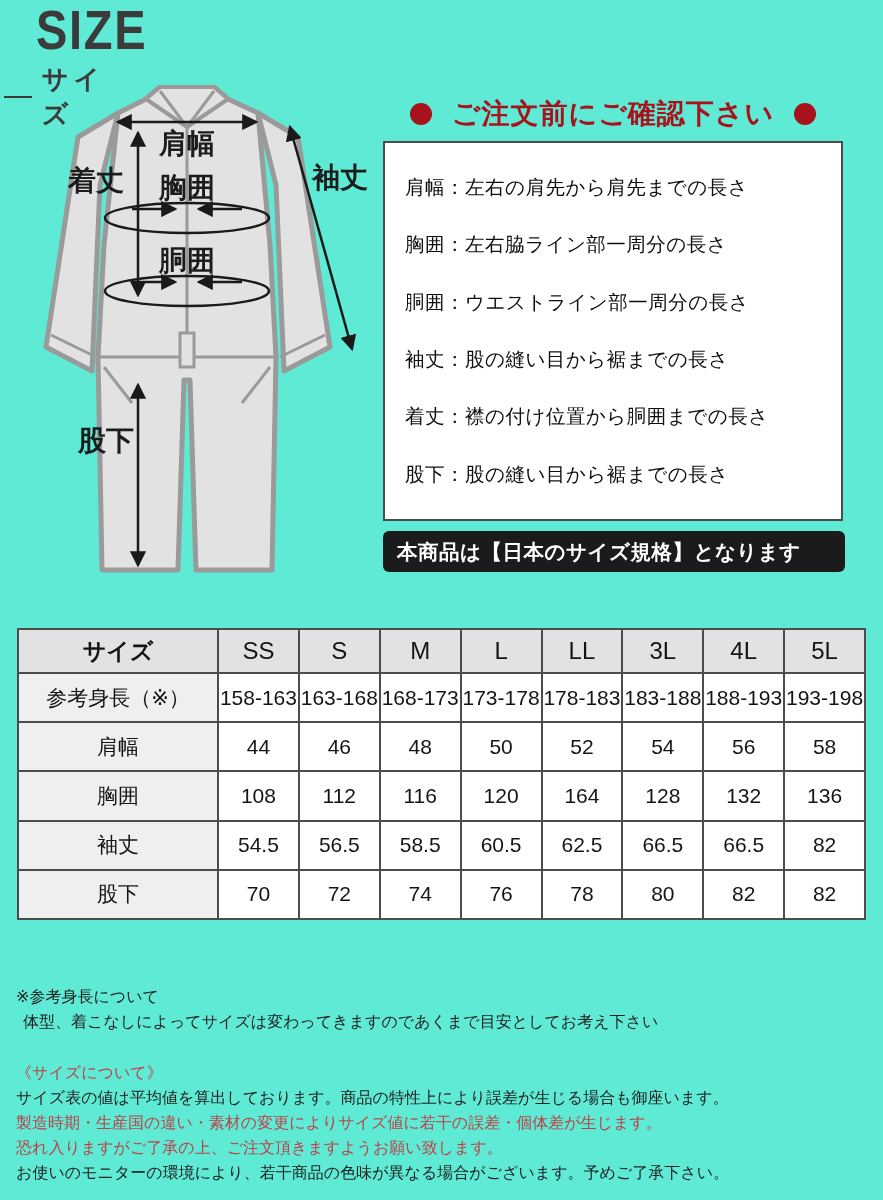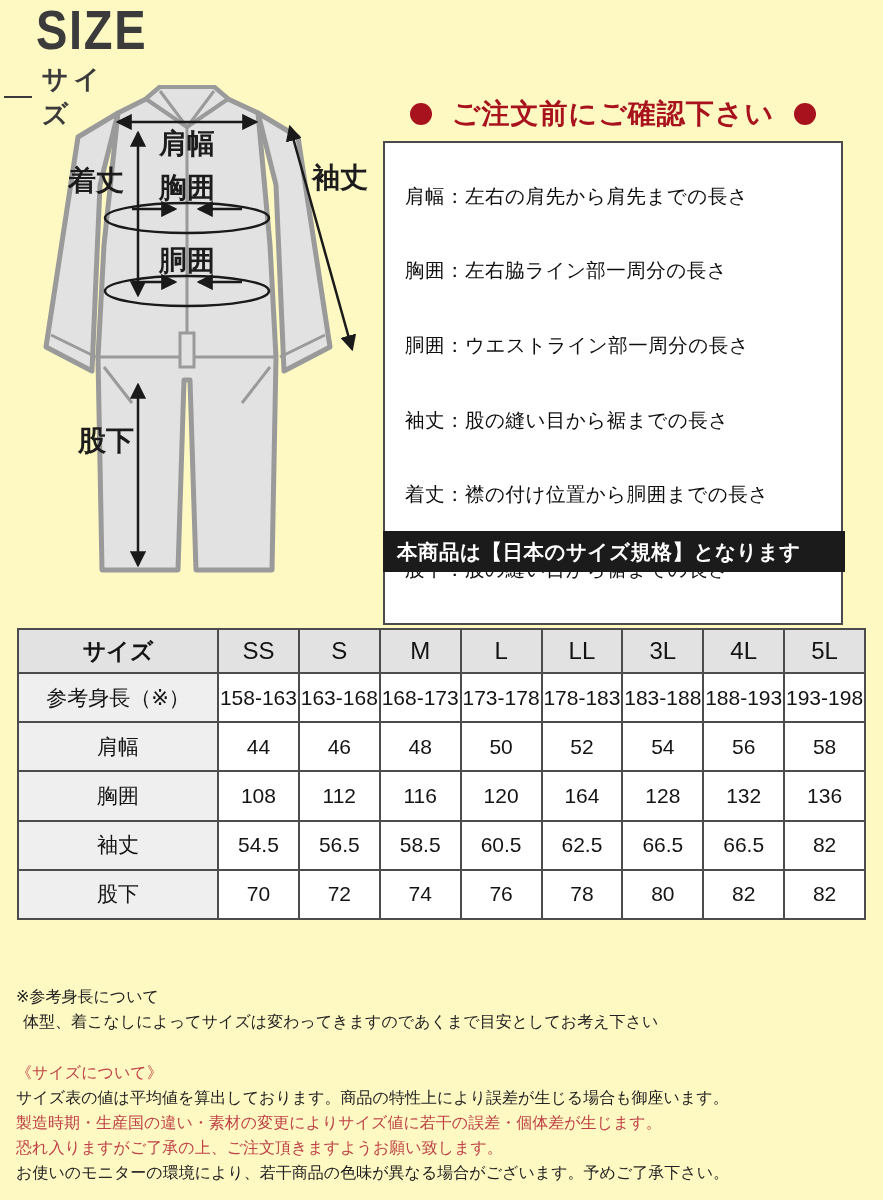"SIZE" .page { background: #fef9c3 -> #5eead4 }
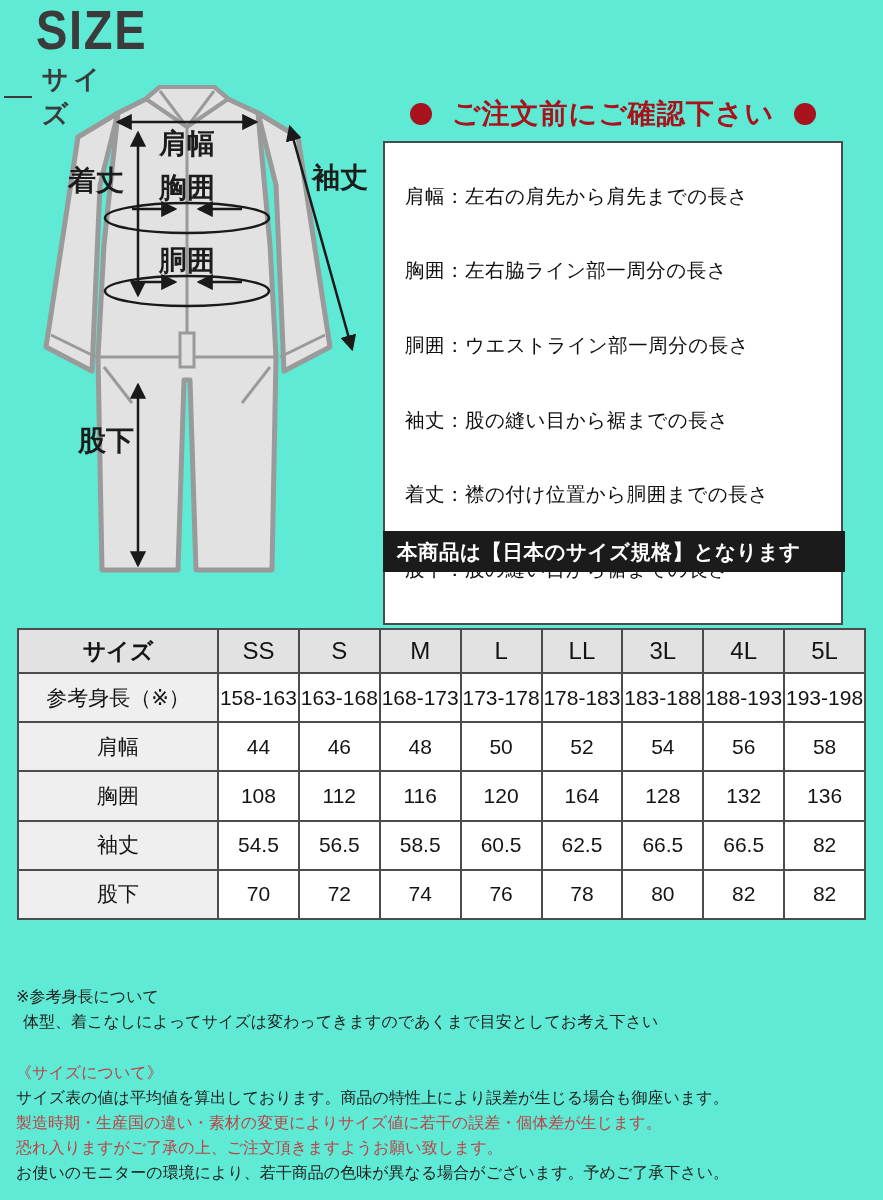"肩幅：左右の肩先から肩先までの長さ" .def-box { height: 484px -> 380px }
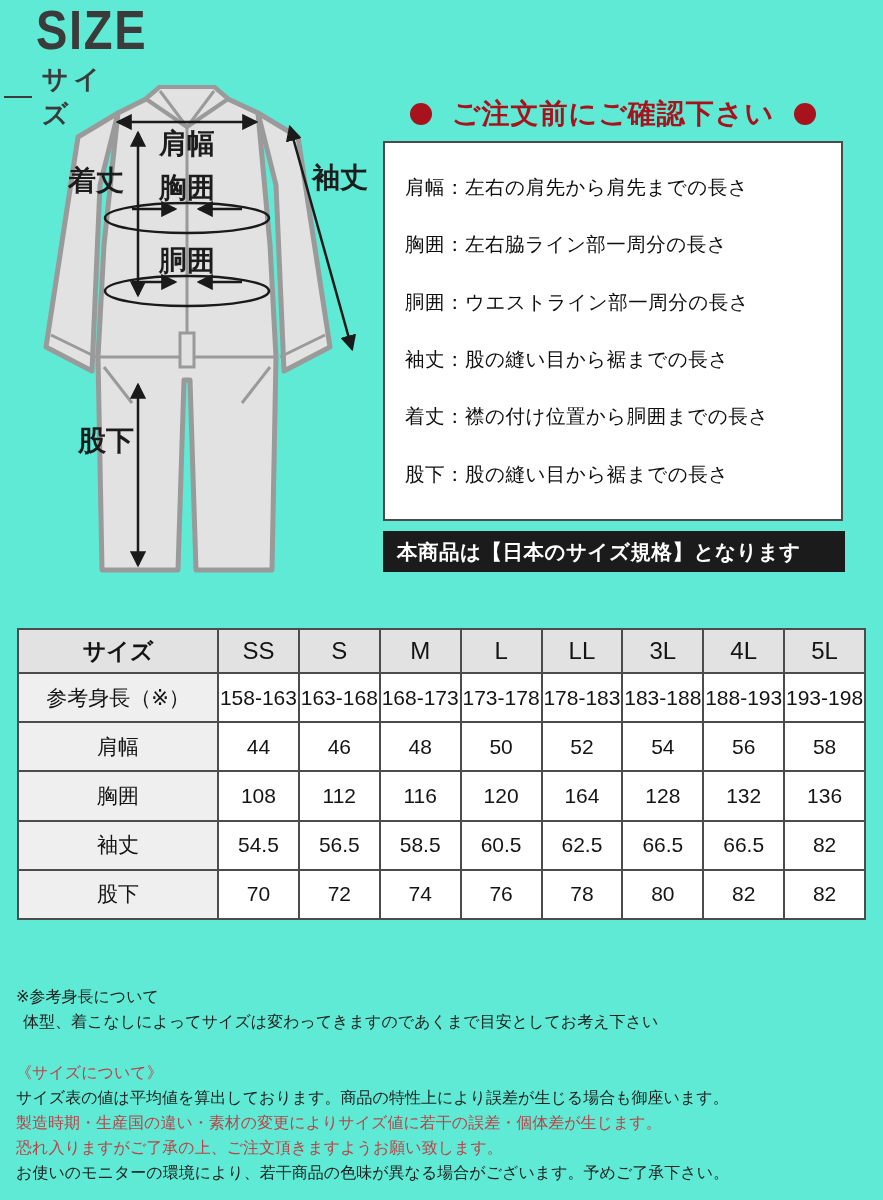"本商品は【日本のサイズ規格】となります" .notice-bar { border-radius: none -> 6px }
